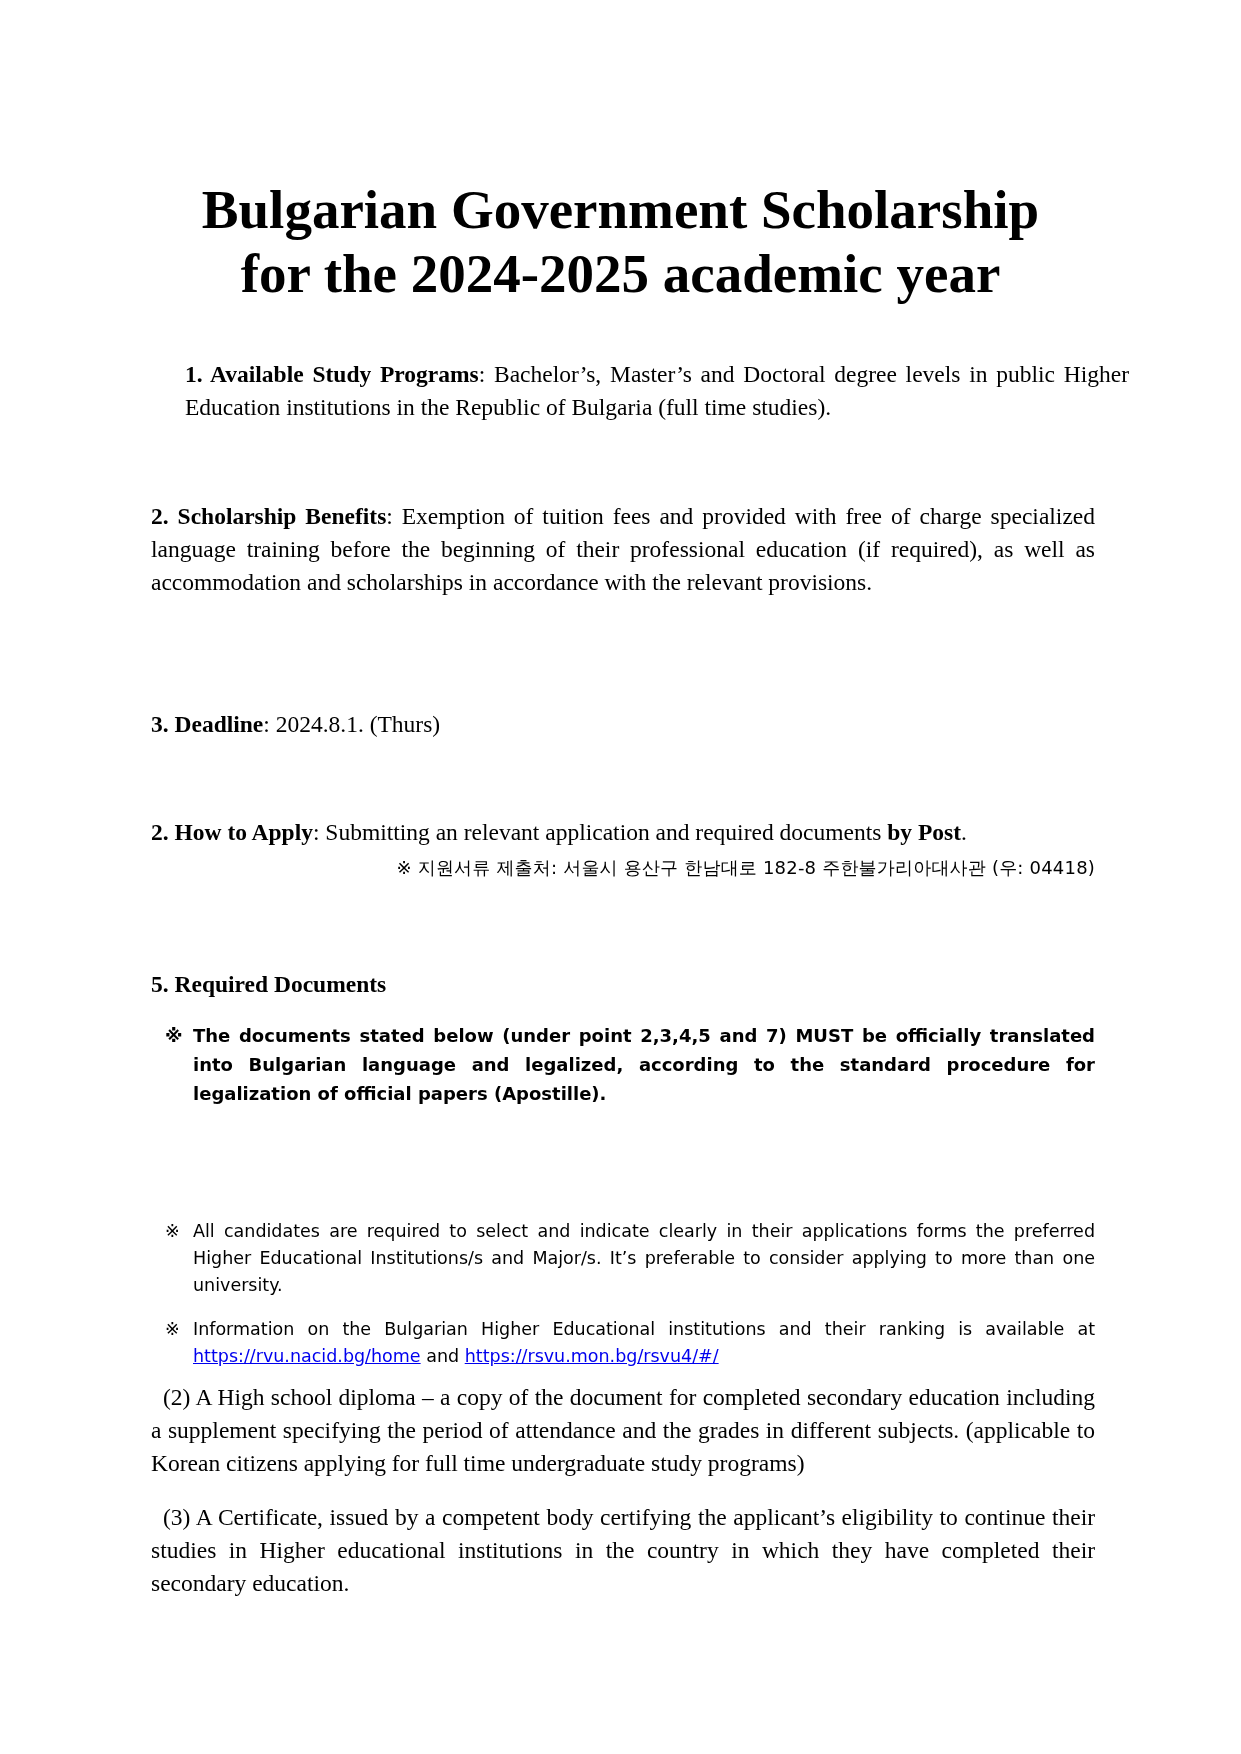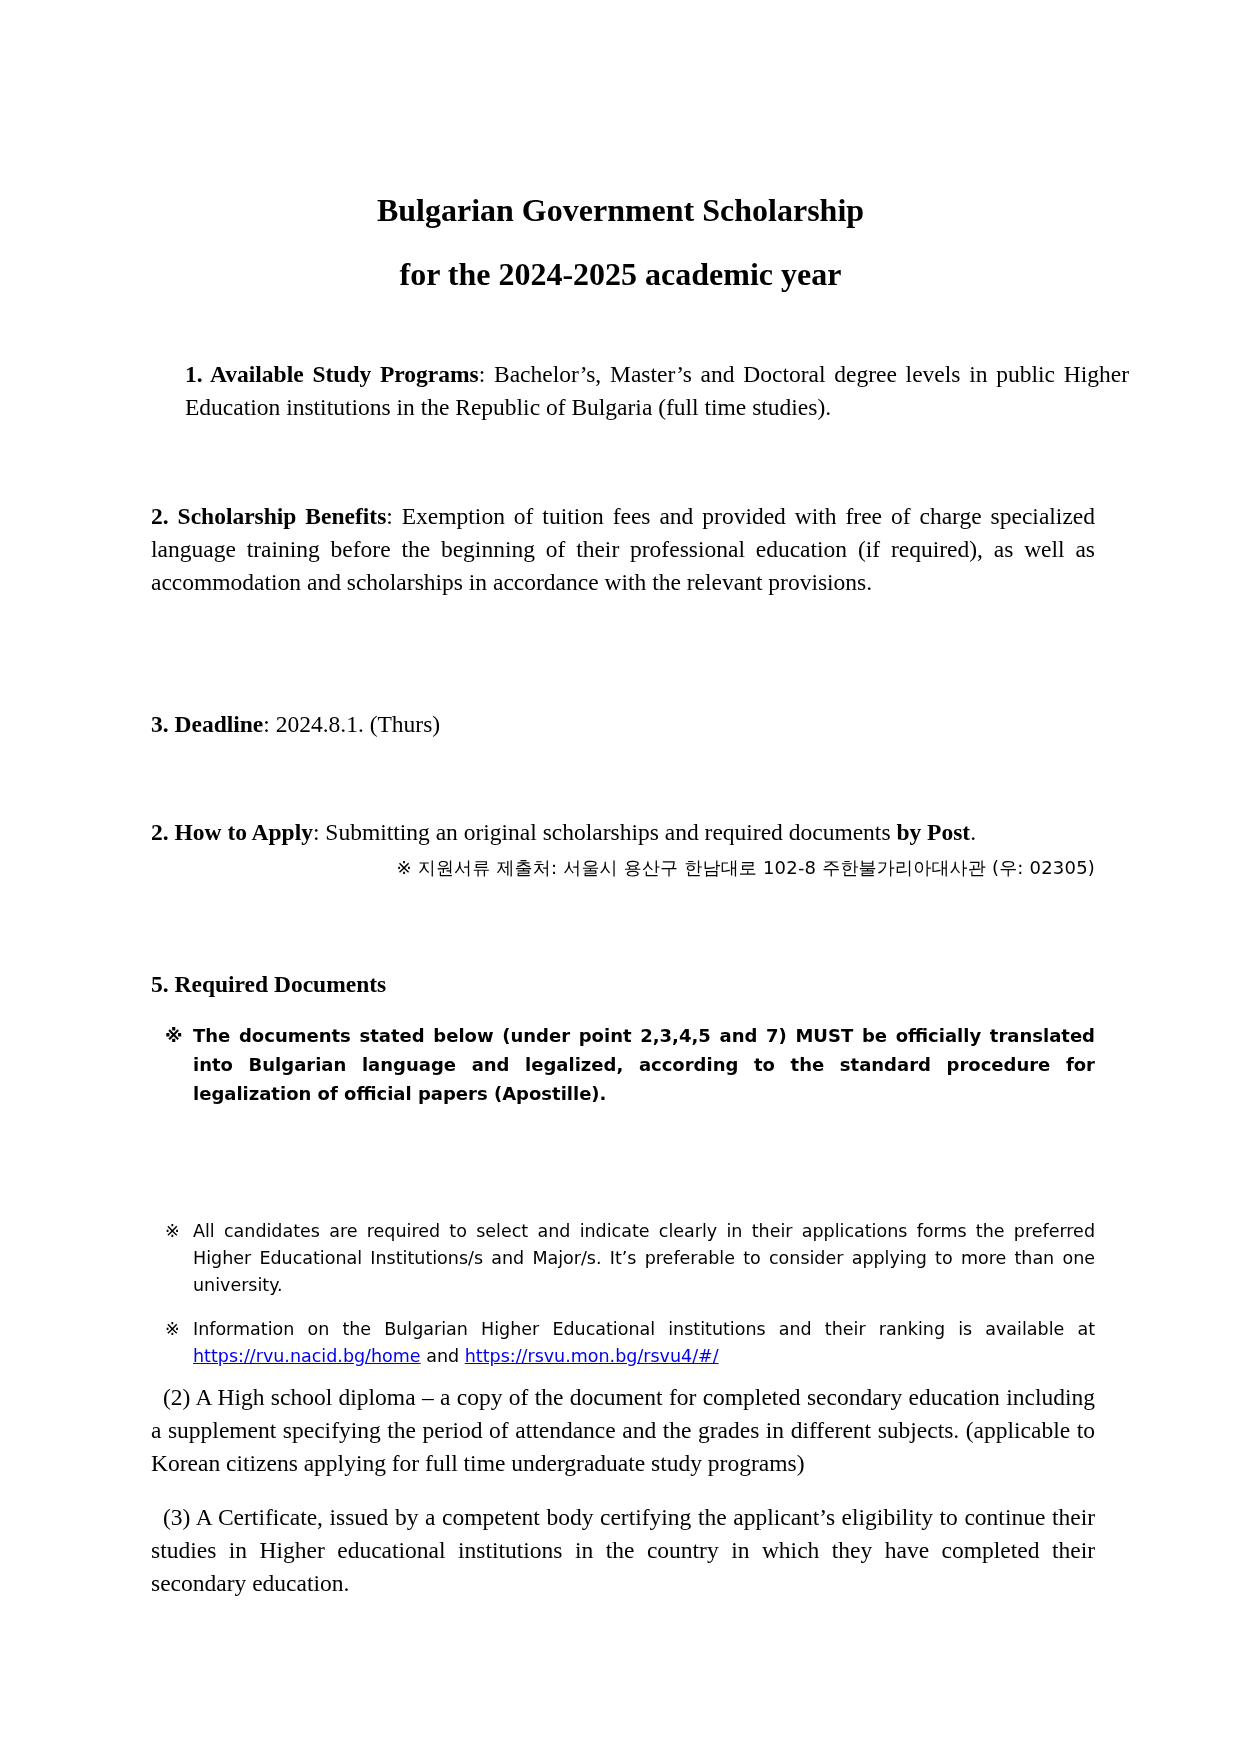"Bulgarian Government Scholarship" .title { font-size: 32px -> 55px }
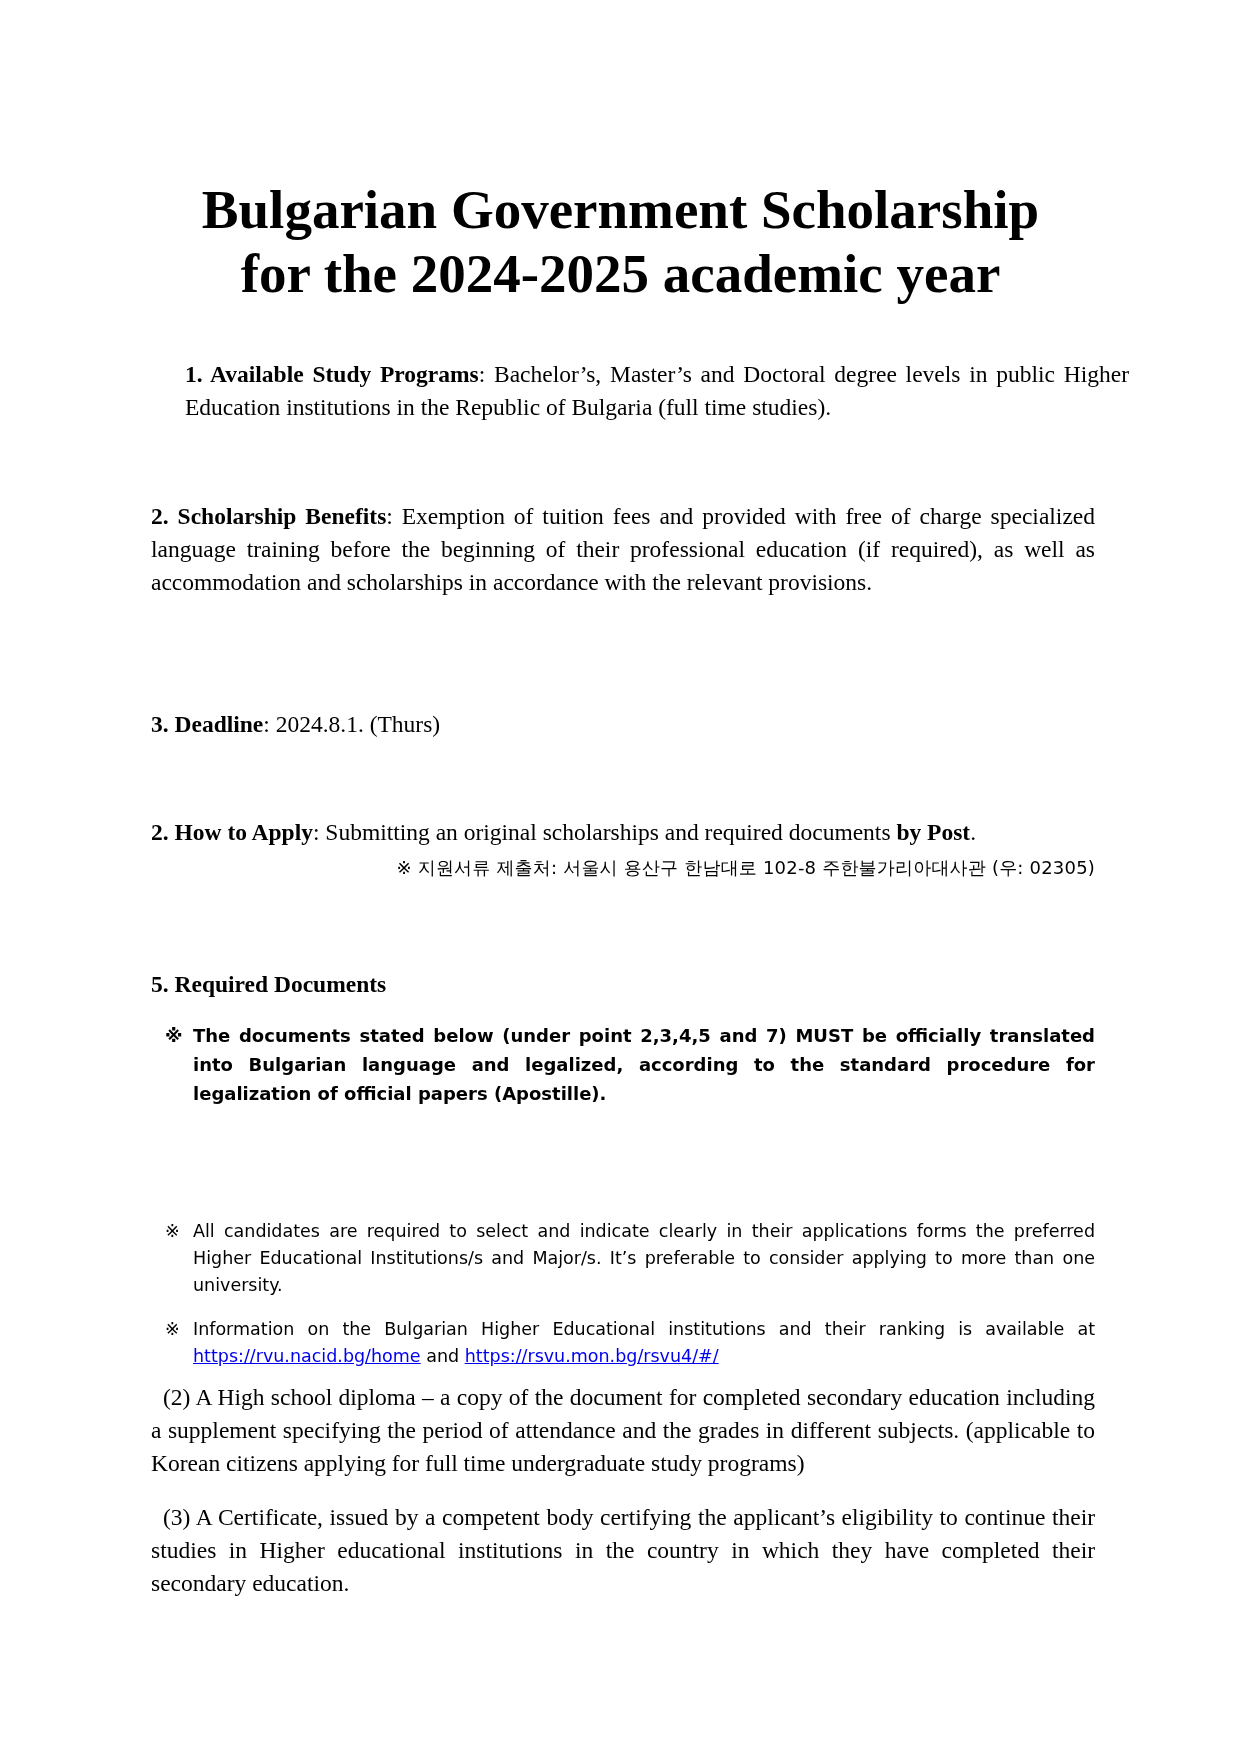": Submitting an original scholarships" span { text: original scholarships -> relevant application }
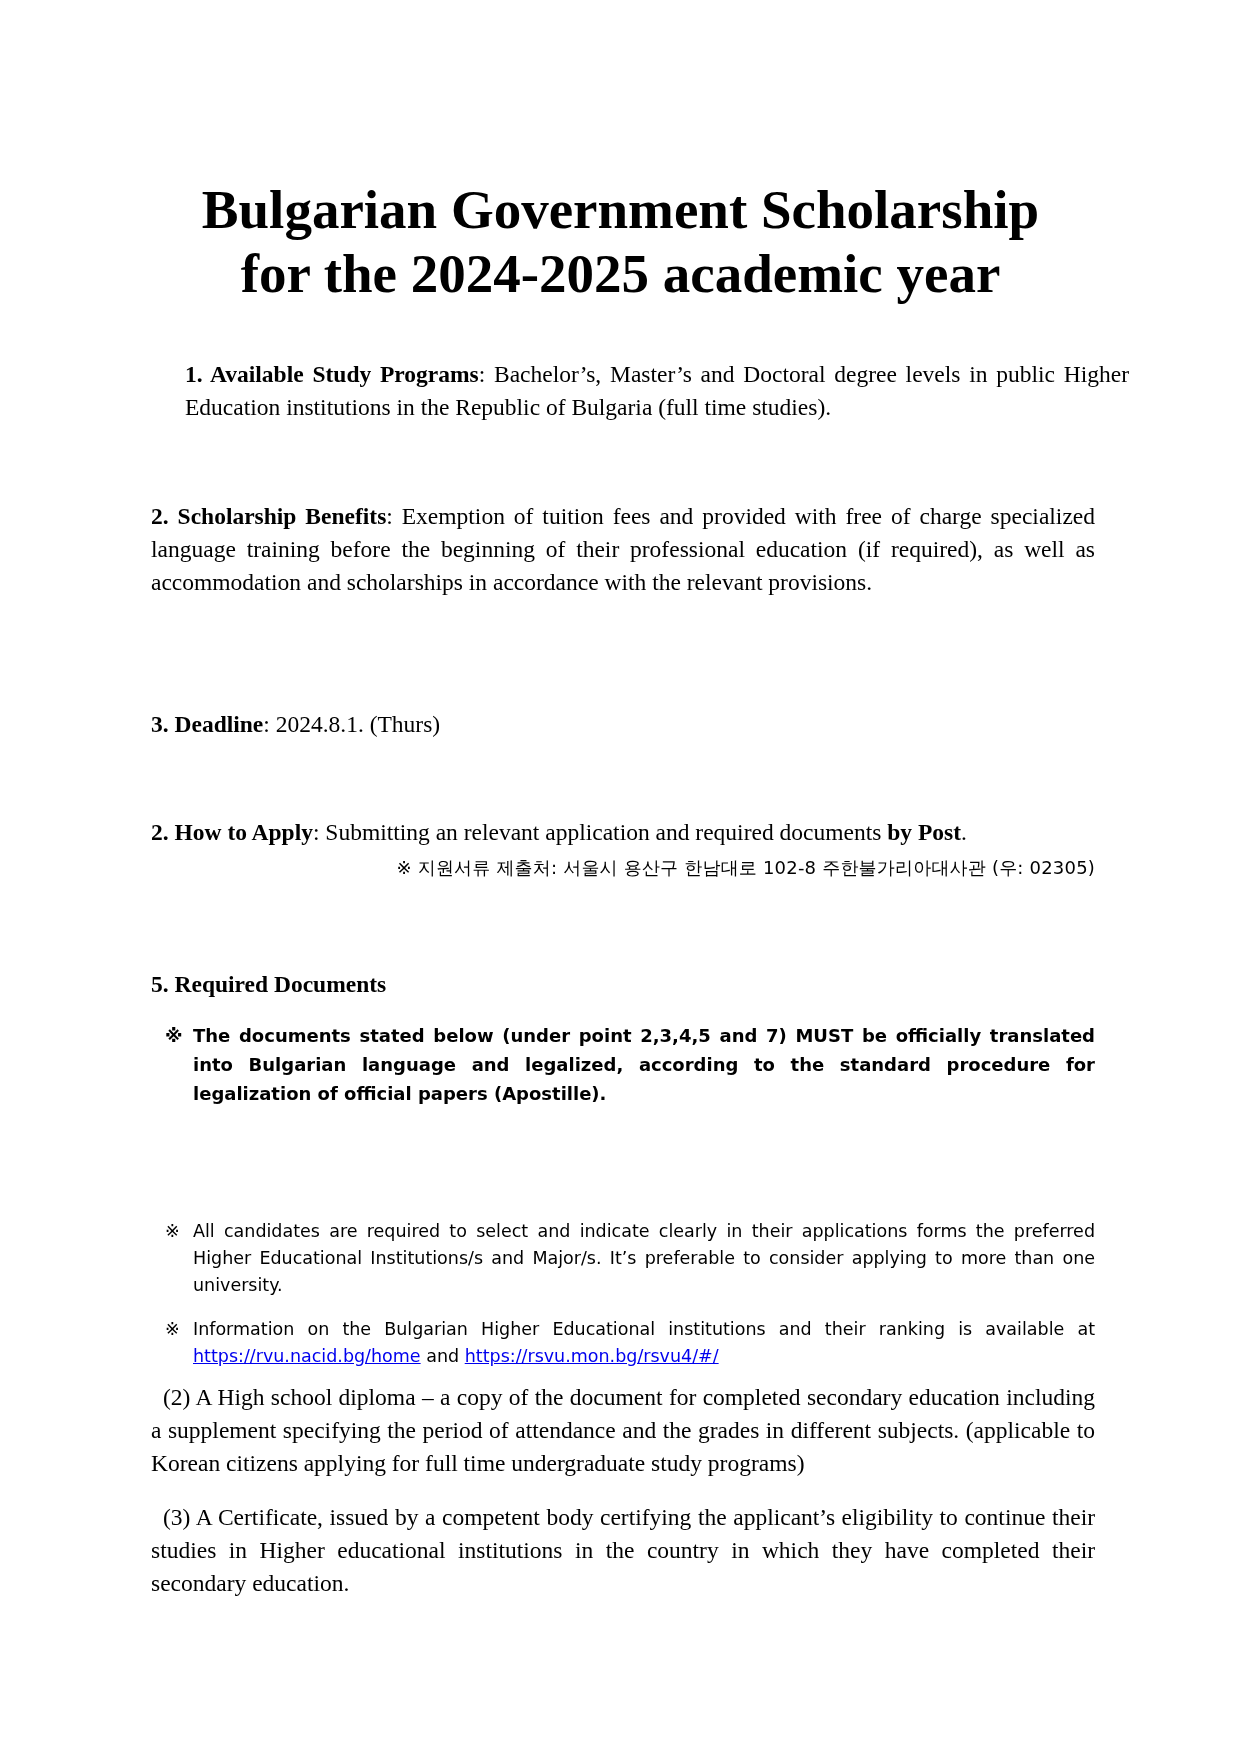"※ 지원서류 제출처: 서울시 용산구" div.korean { text: 102-8 주한불가리아대사관 (우: 02305 -> 182-8 주한불가리아대사관 (우: 04418 }
